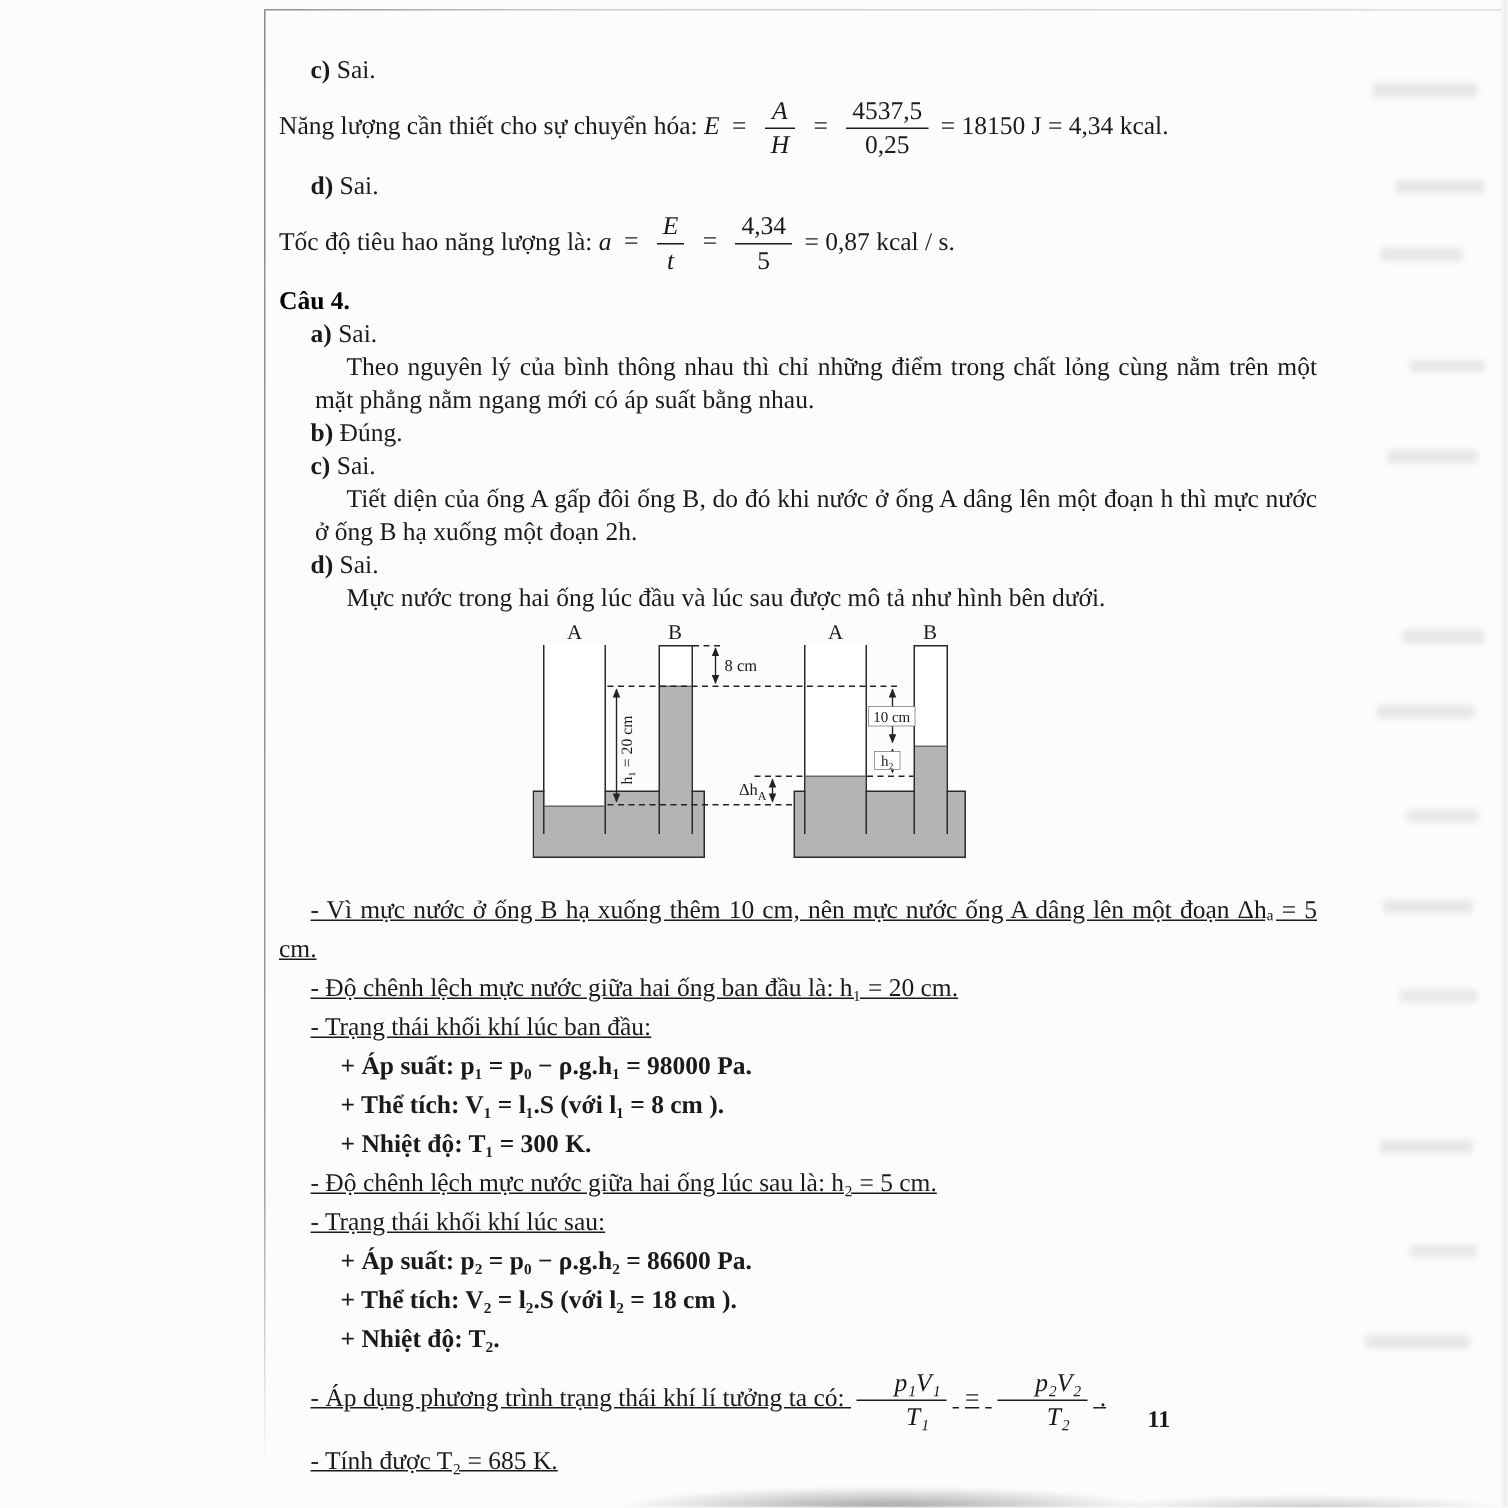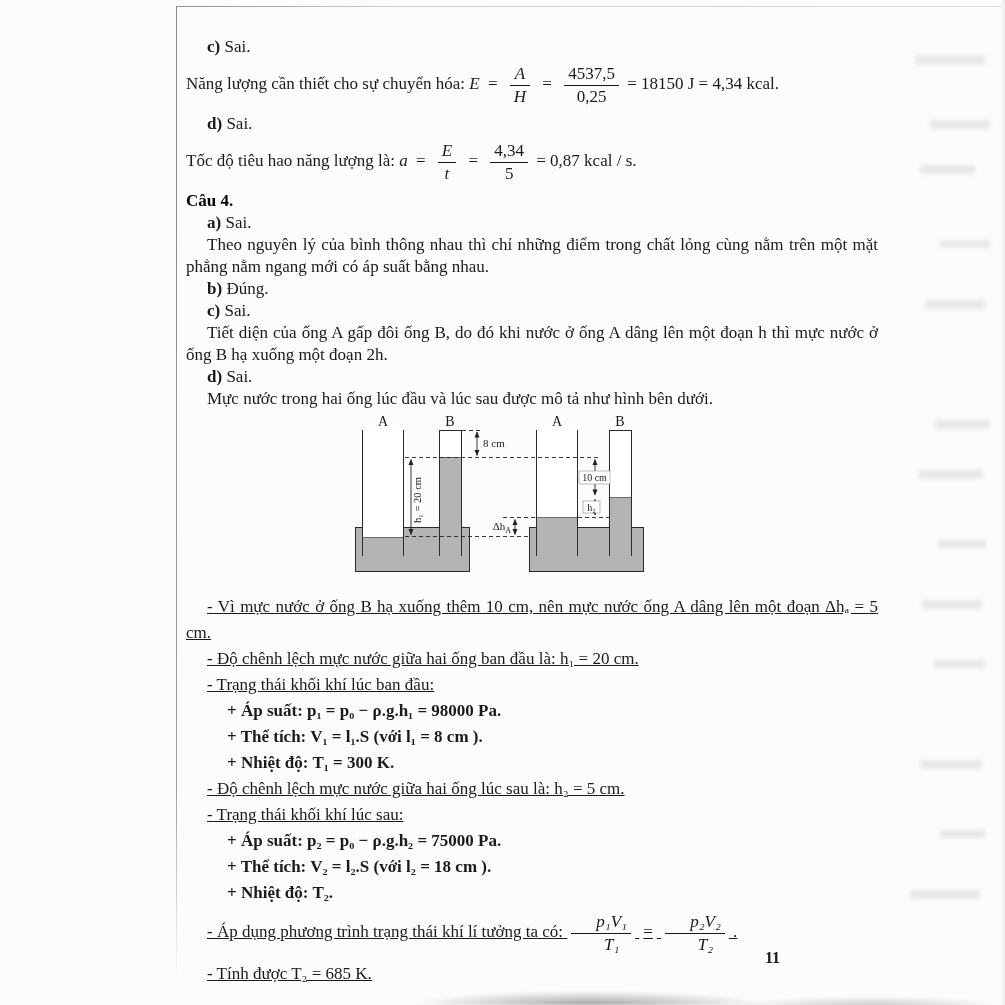"Theo nguyên lý của bình" .para { margin-left: none -> 24px }
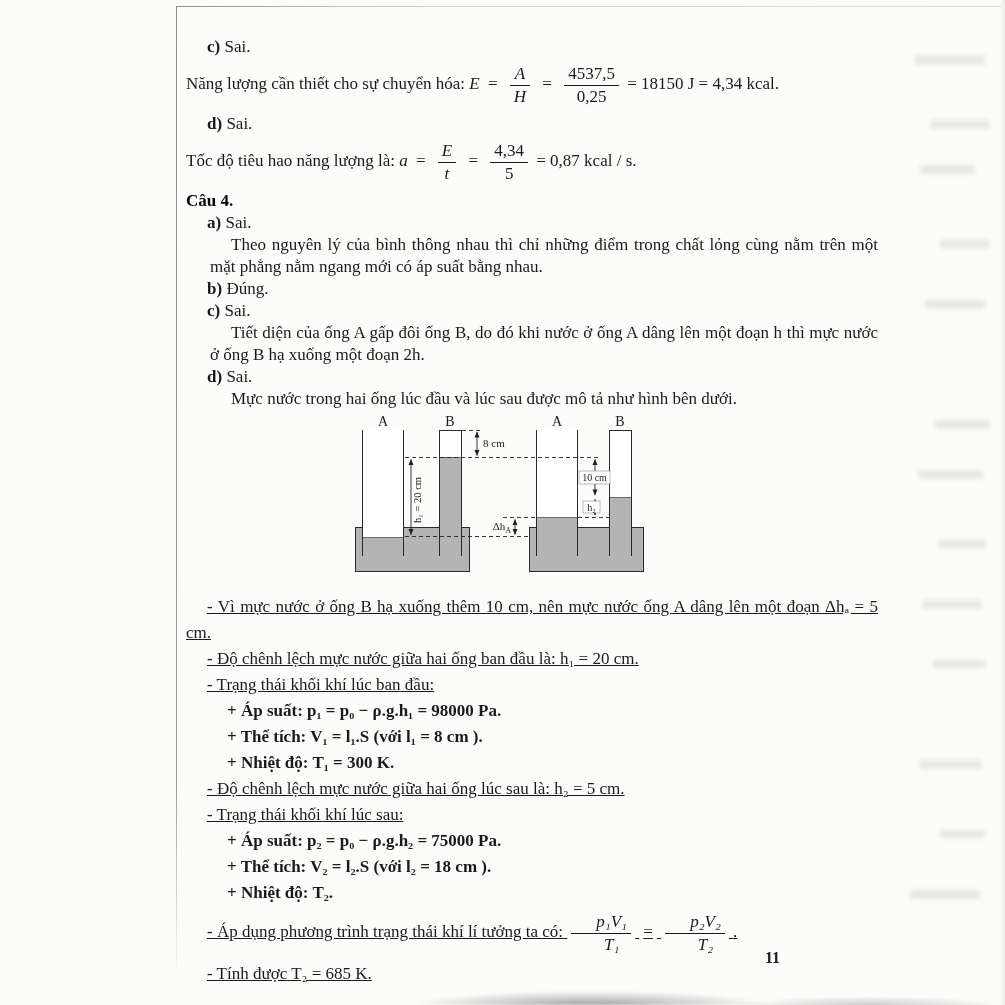"+ Áp suất: p₂ =" p.sol-plus { text: 75000 -> 86600 }
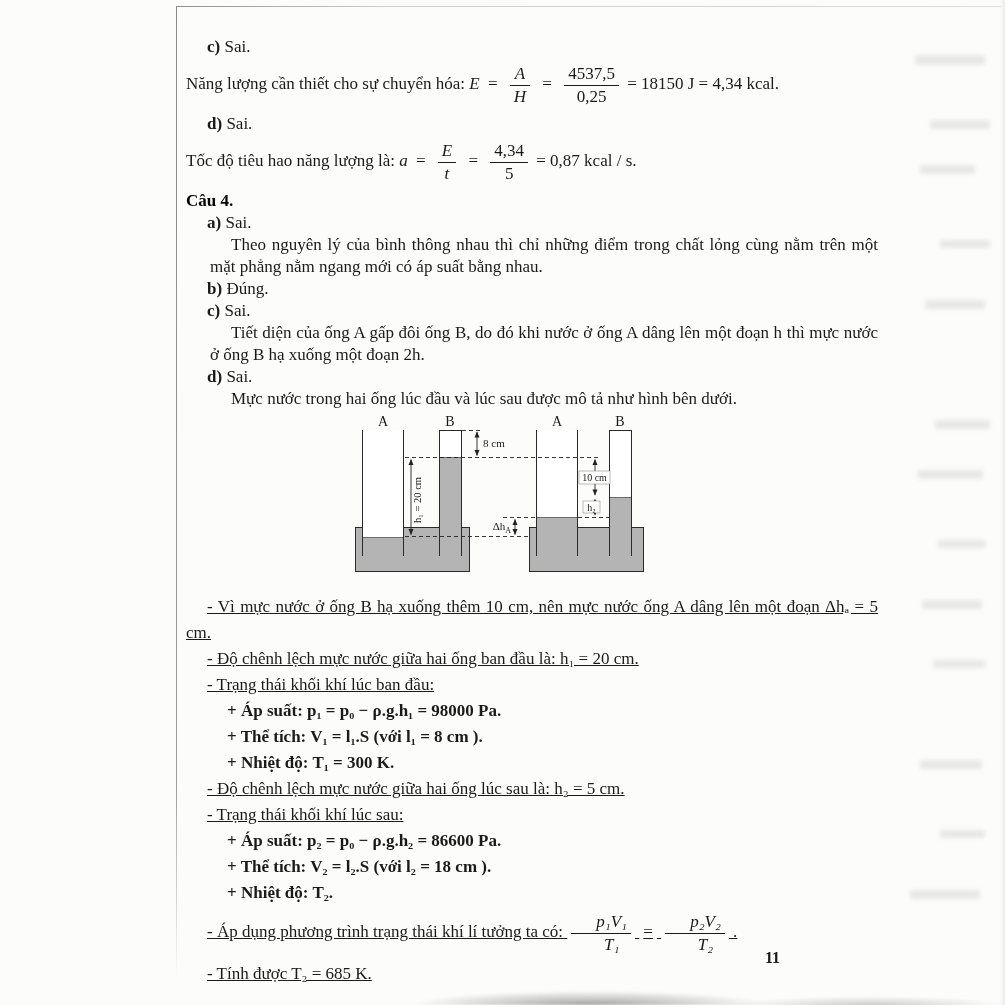"11" .page-number { margin-top: 11px -> none }
